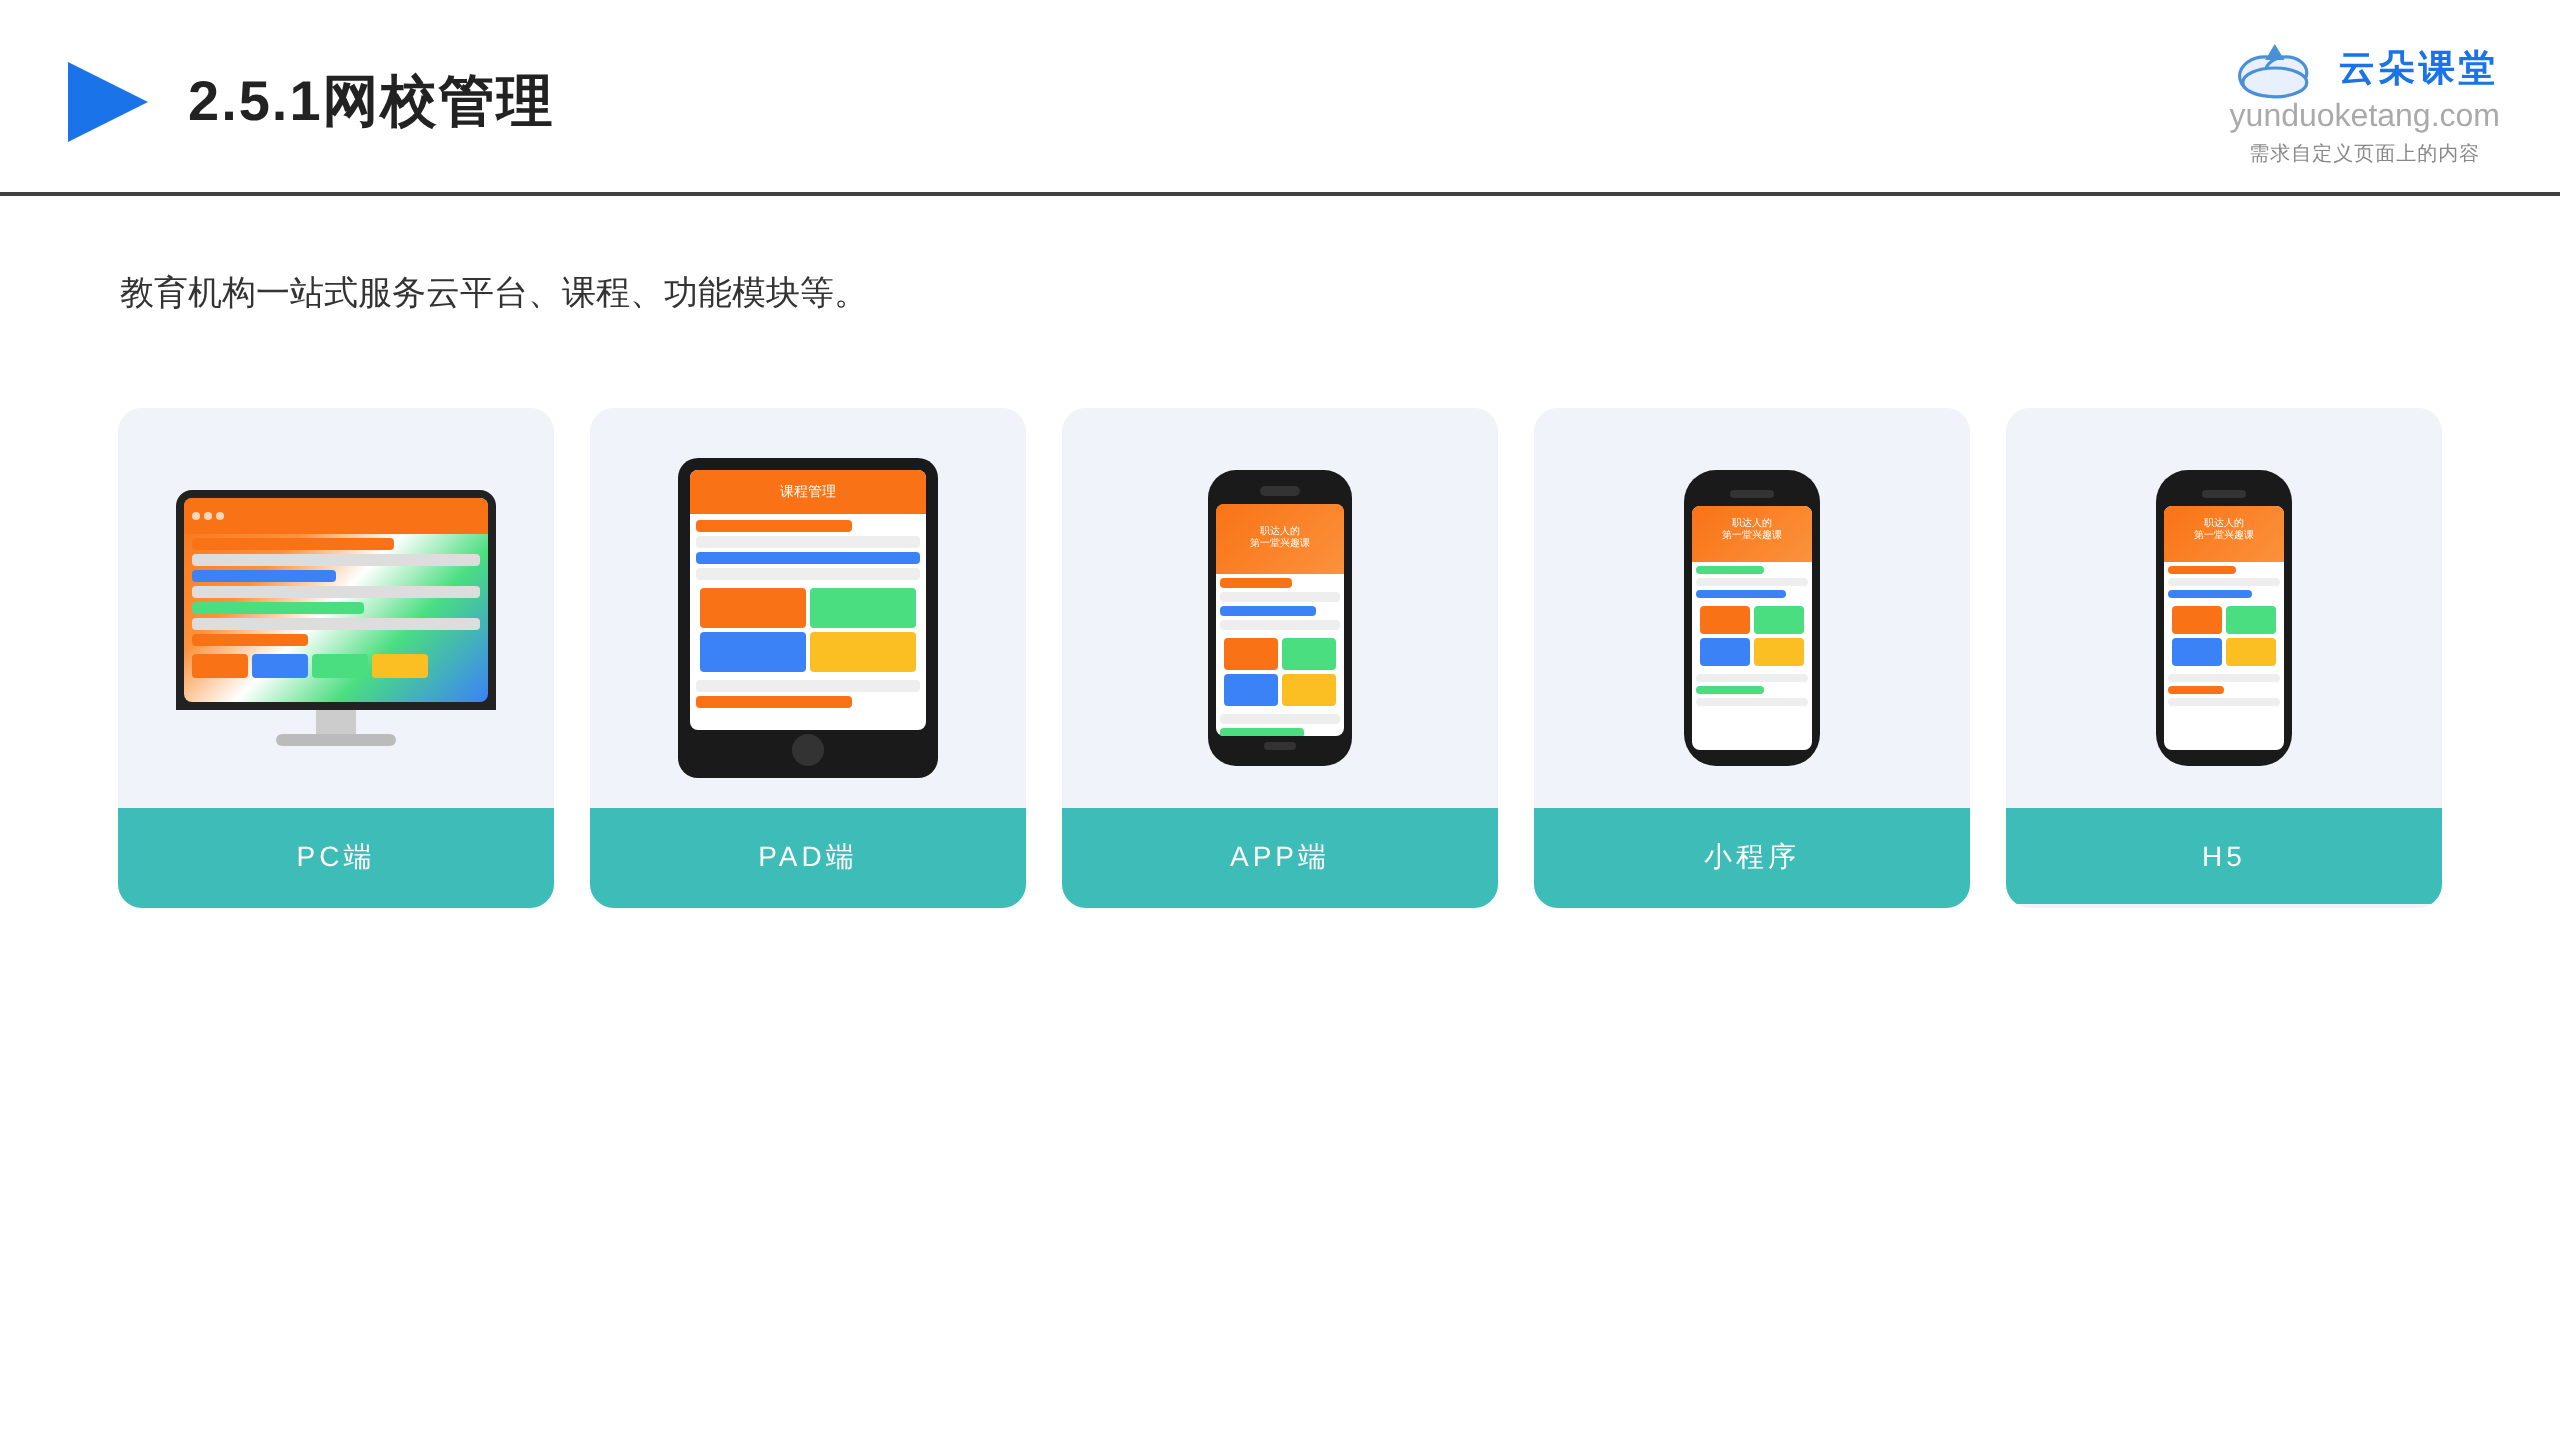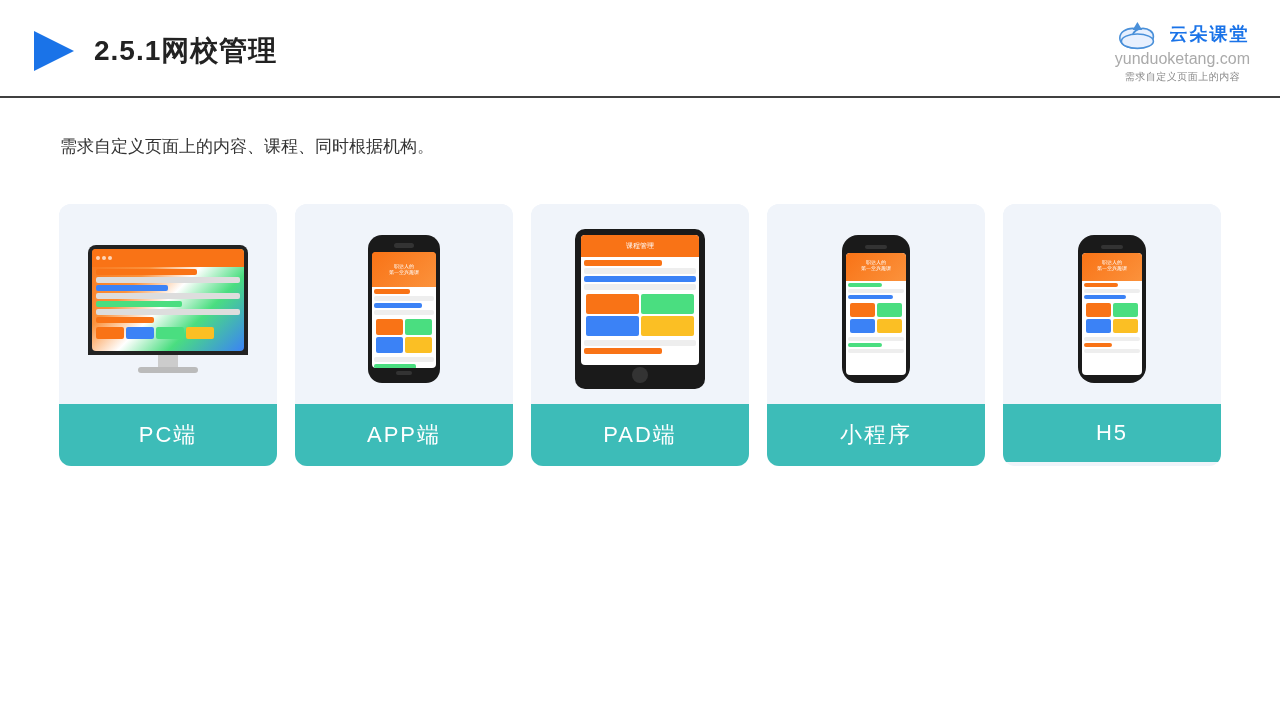"需求自定义页面上的内容、课程、同时根据机构。" div { text: 需求自定义页面上的内容、课程、同时根据机构 -> 教育机构一站式服务云平台、课程、功能模块等 }
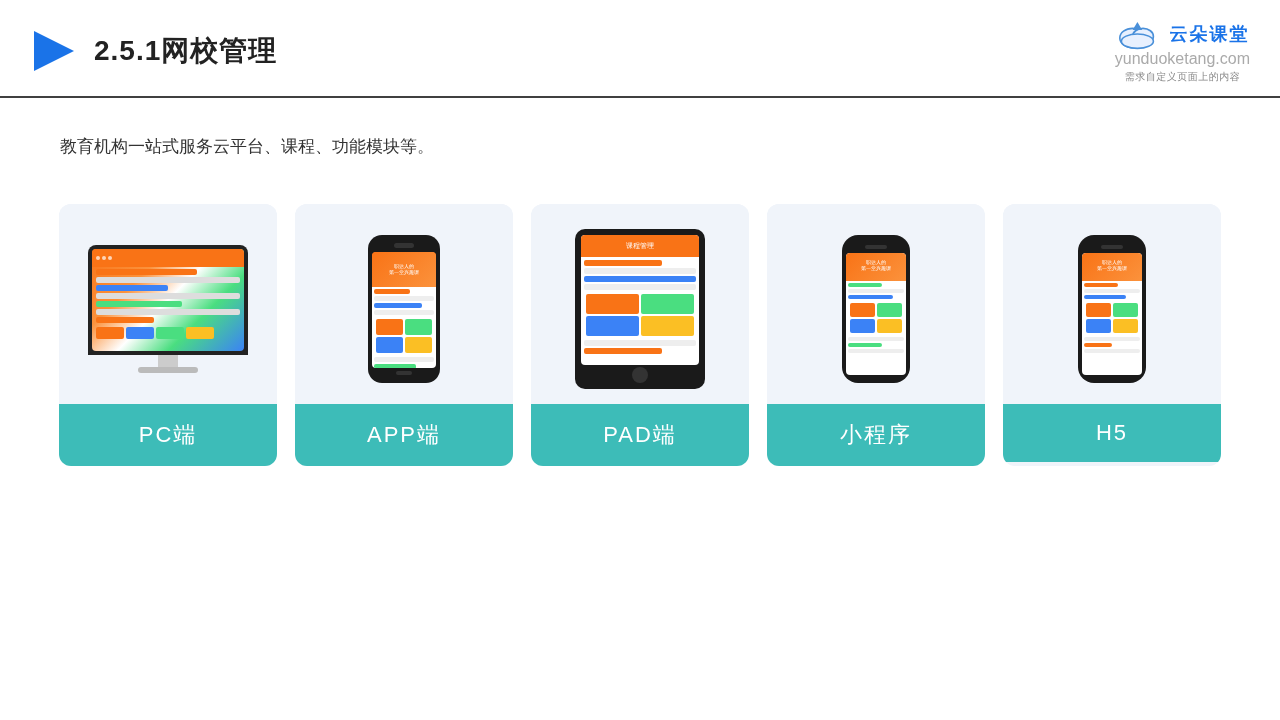"PC端" .device-label { font-size: 22px -> 14px }
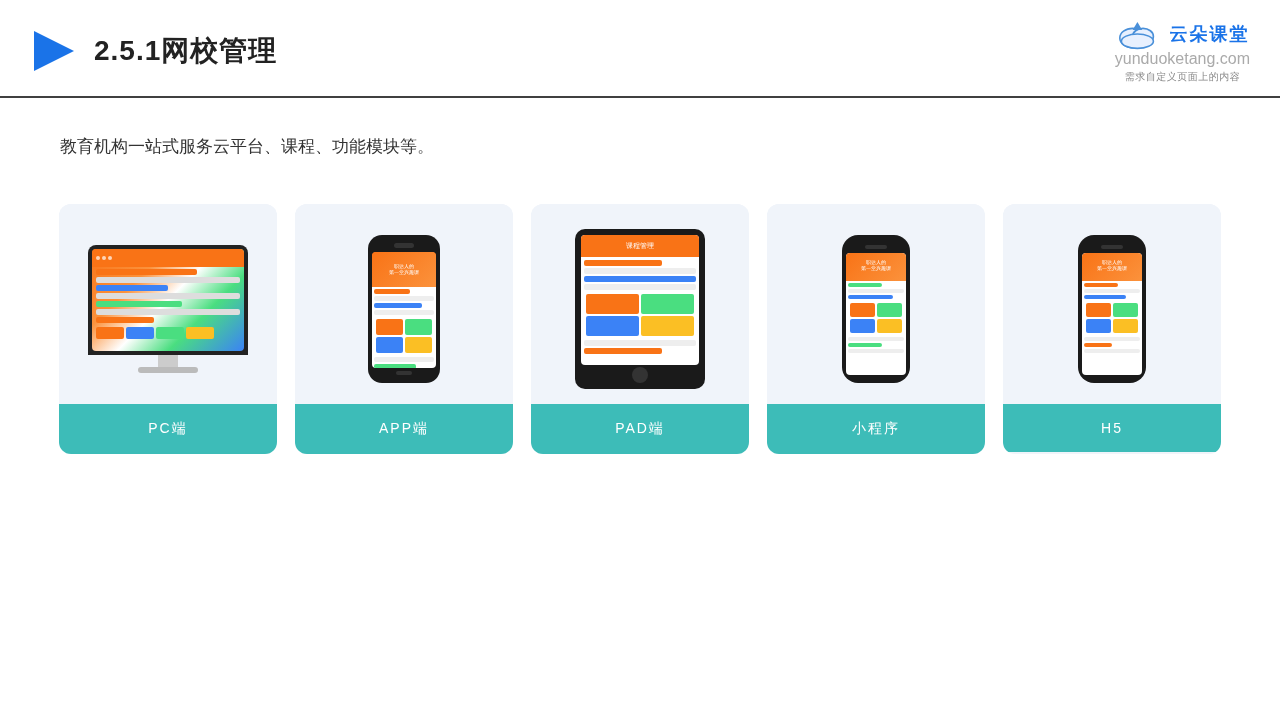"APP端" div.device-card { order: before "PAD端" -> after "PAD端" }
